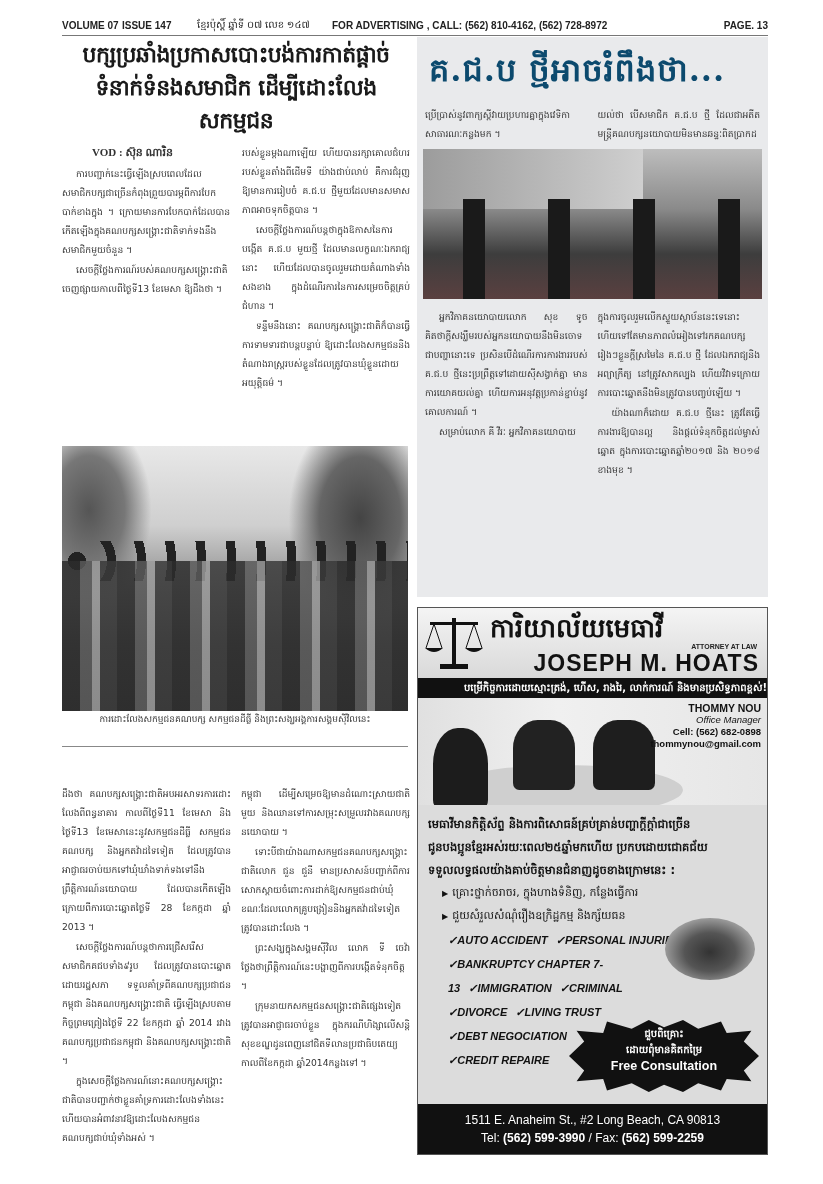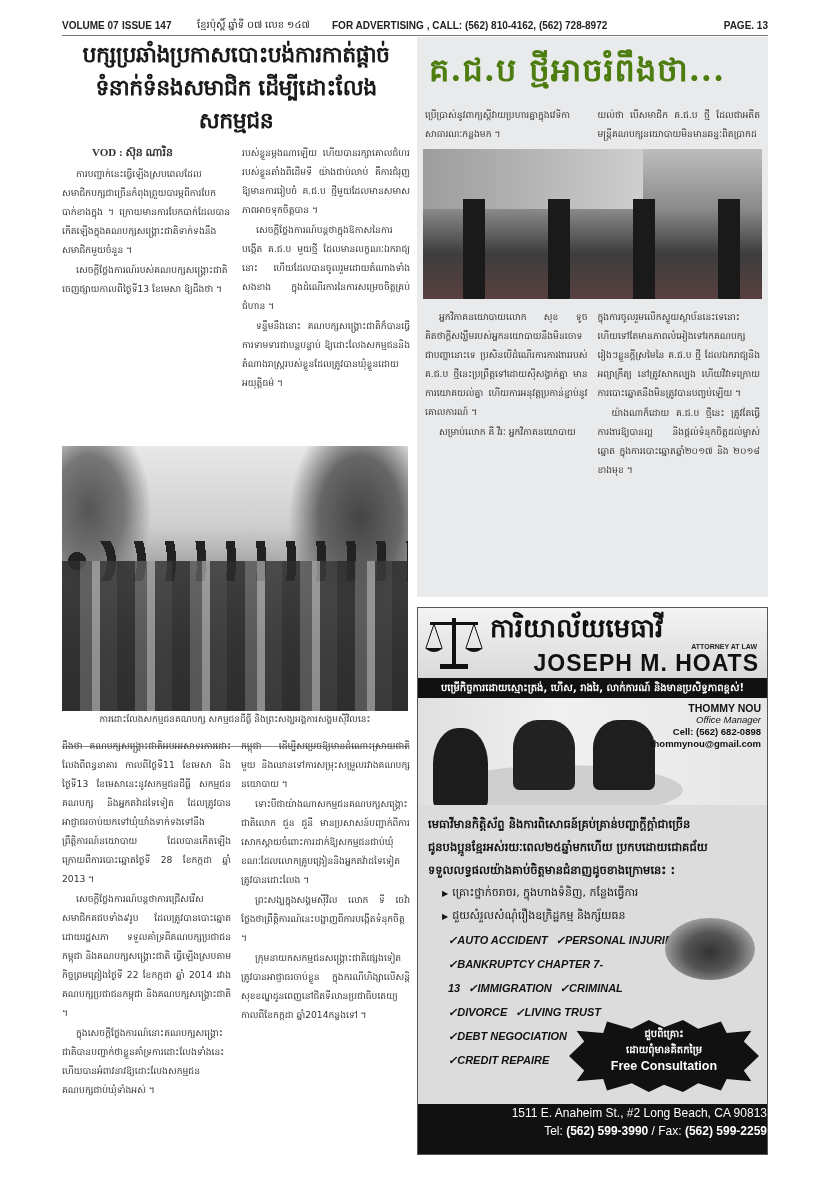"គ.ជ.ប ថ្មីអាចរំពឹងថា..." .right-head { color: #4d7c0f -> #0c4a6e }
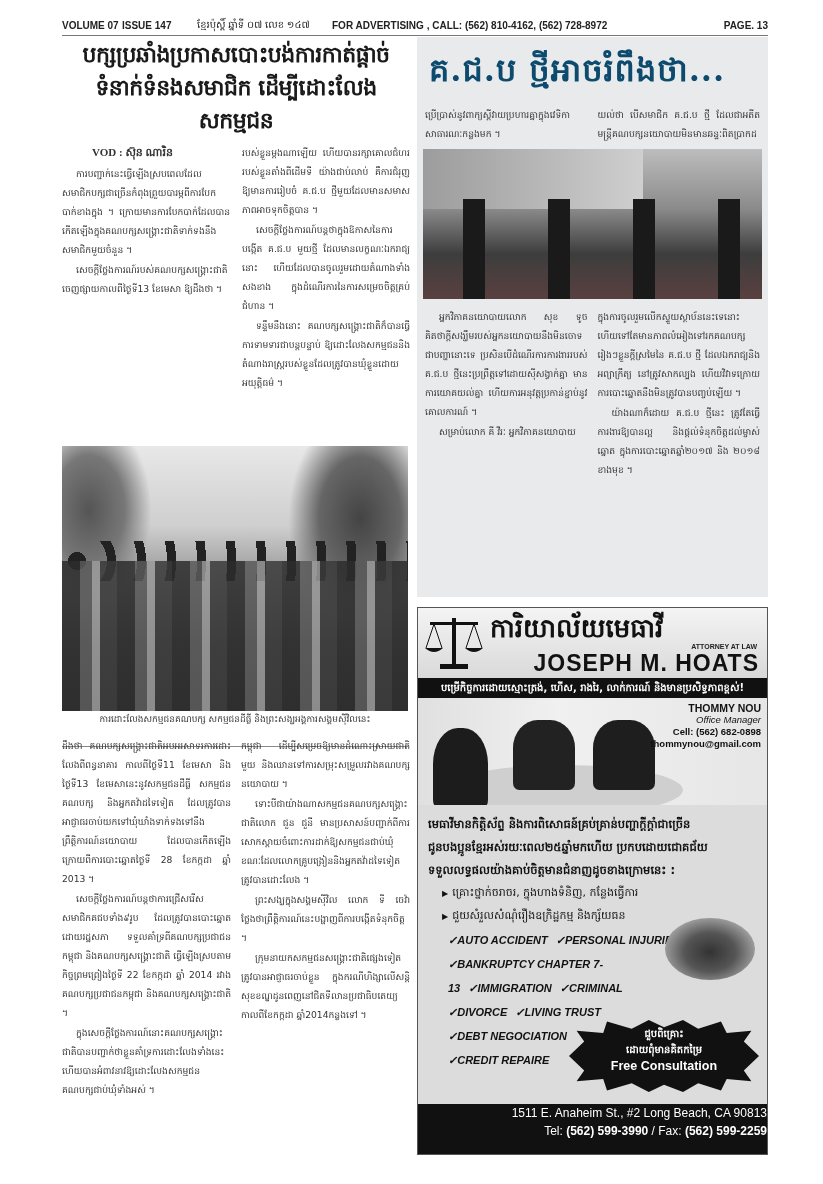"បម្រើកិច្ចការដោយស្មោះត្រង់, ហើស, រាងរៃ," .ad-bar { text-align: center -> right }
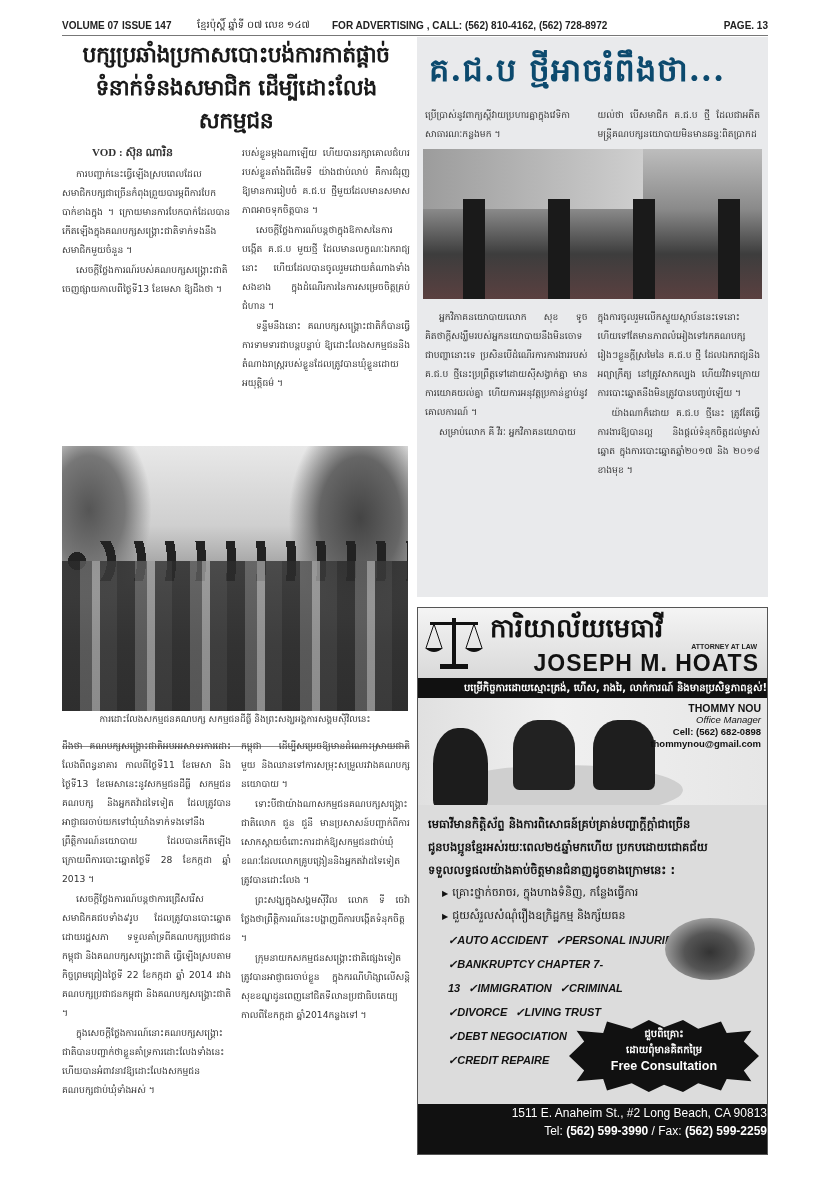"ដឹងថា" .lower-cols { top: 736px -> 784px }
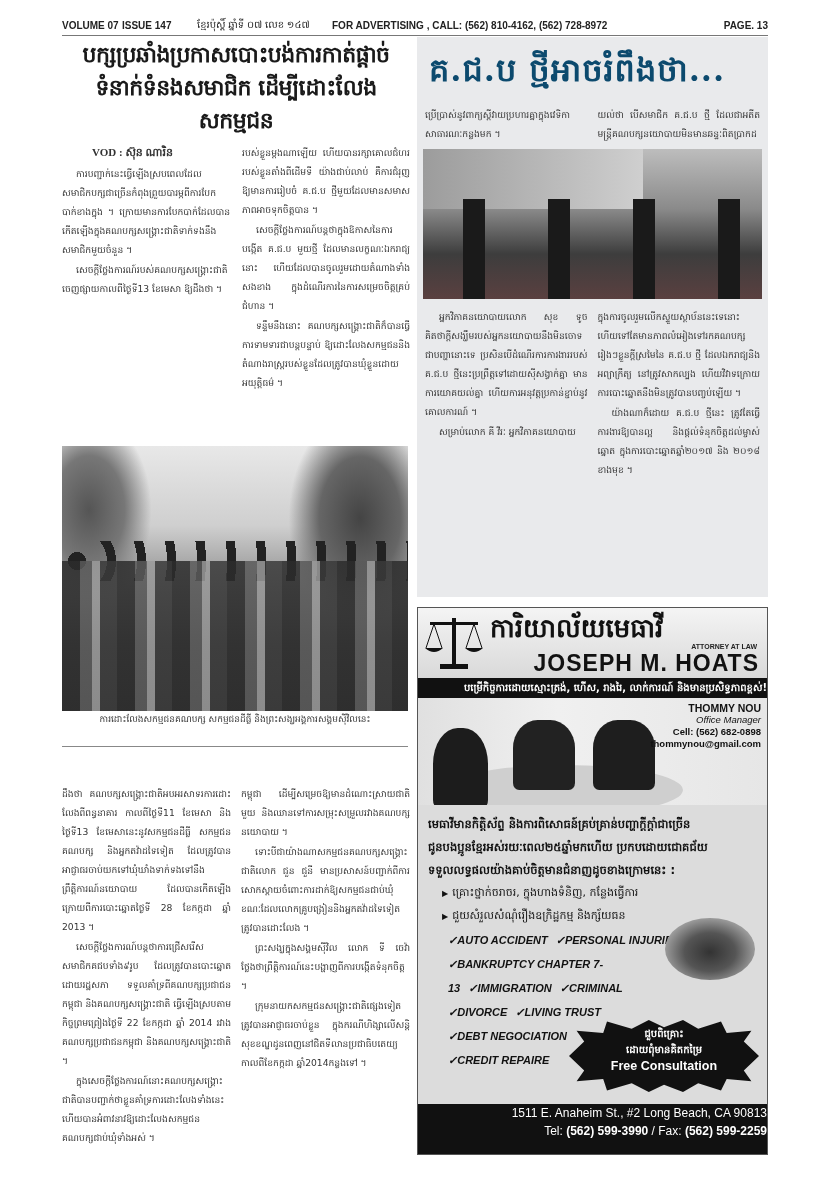"1511 E. Anaheim St., #2" .ad-footer { padding-top: none -> 7px; text-align: right -> center }
